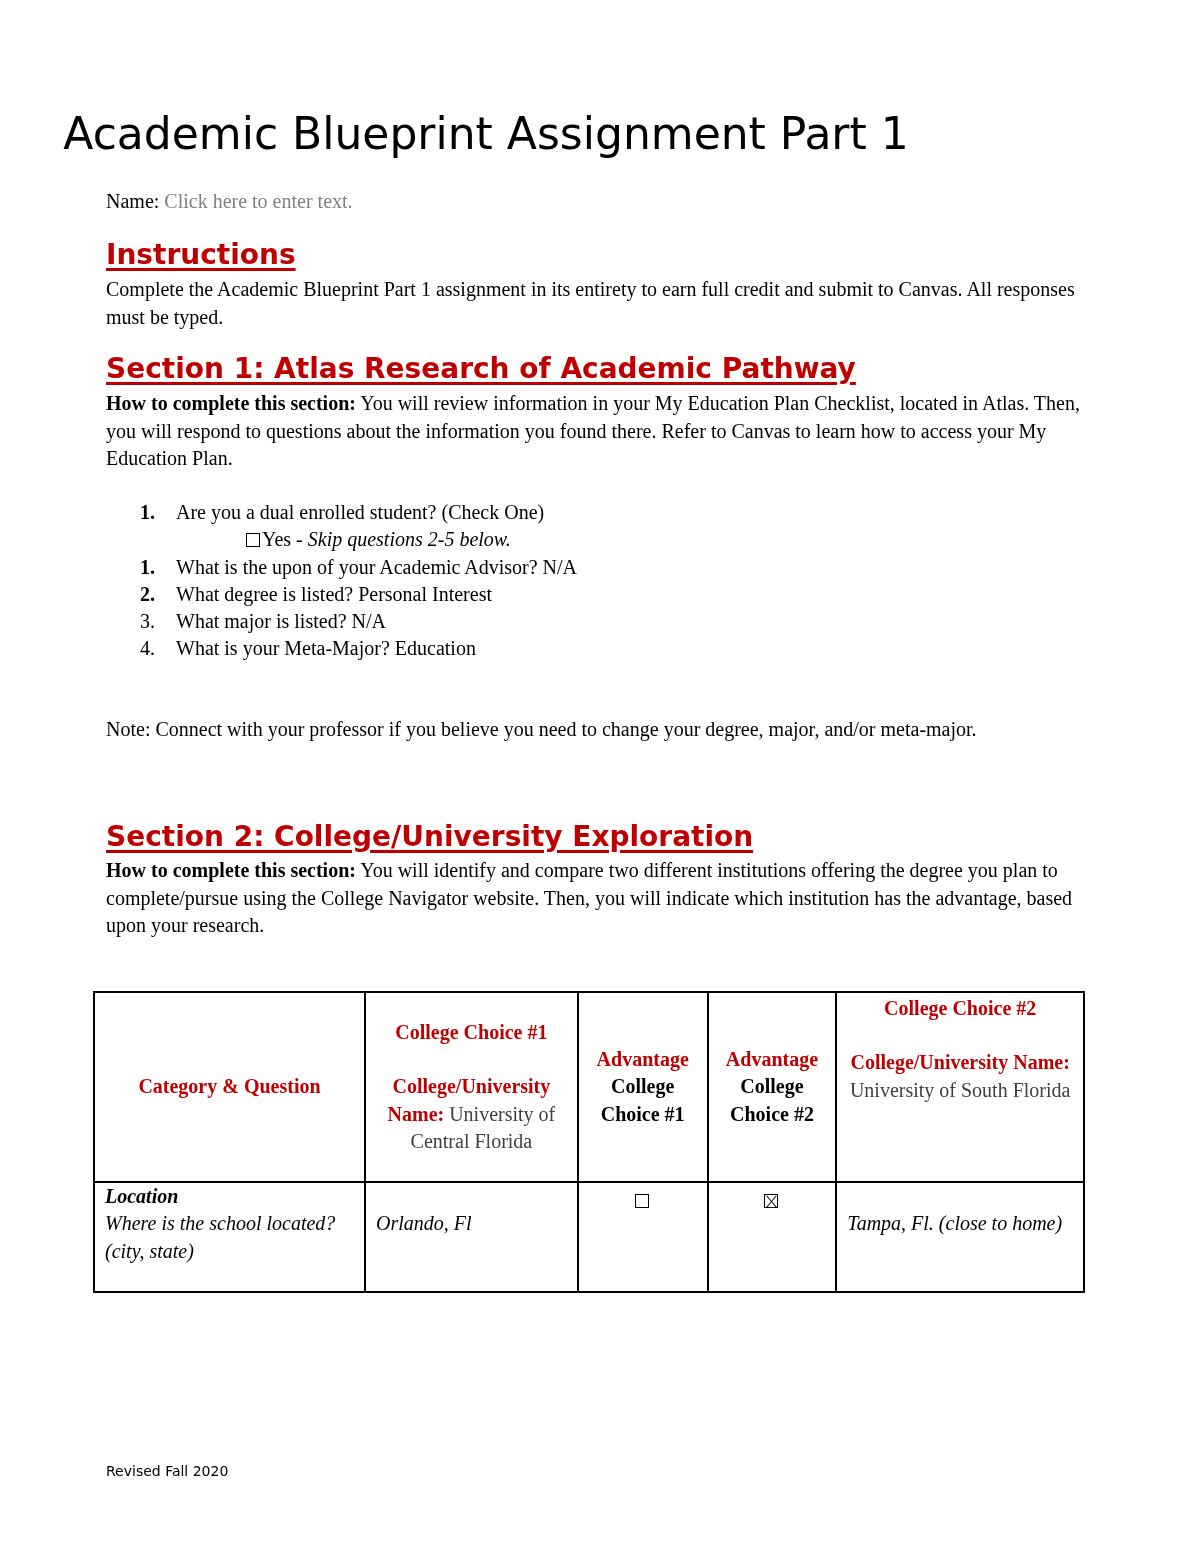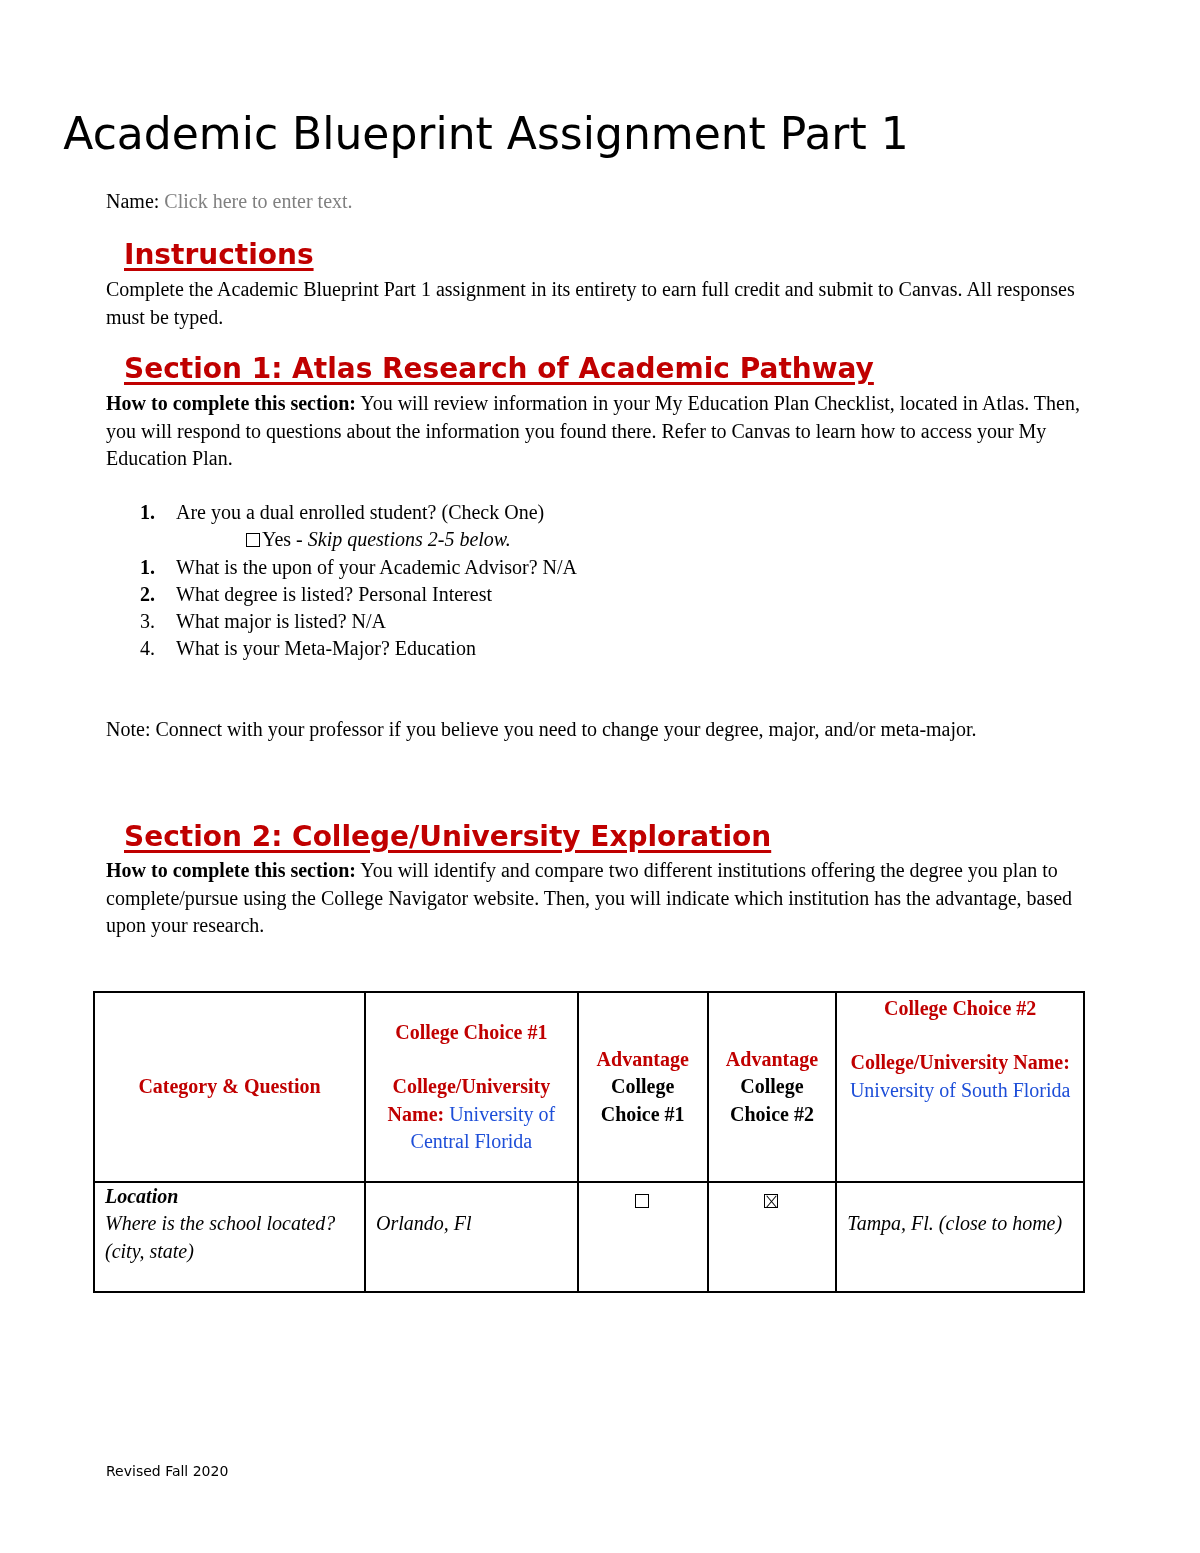"Instructions" .heading { left: 124px -> 106px }
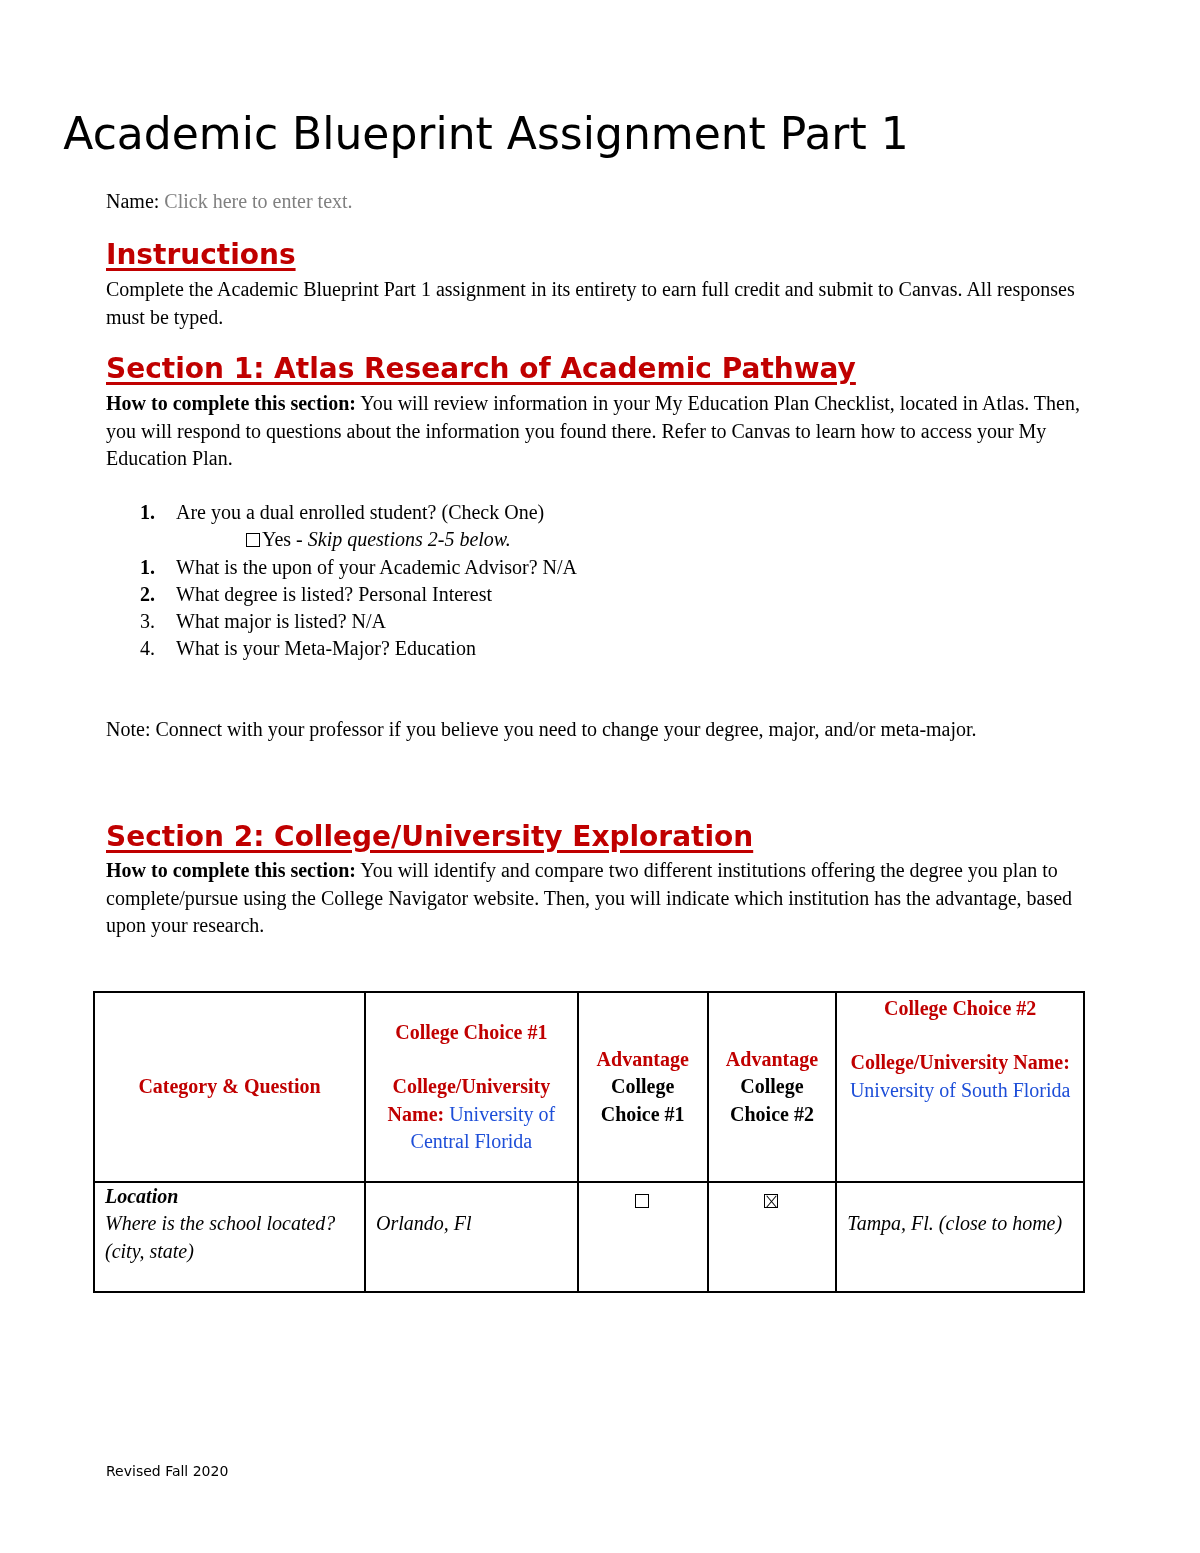"University of South Florida" .hdr-normal { color: #1d4ed8 -> #404040 }
